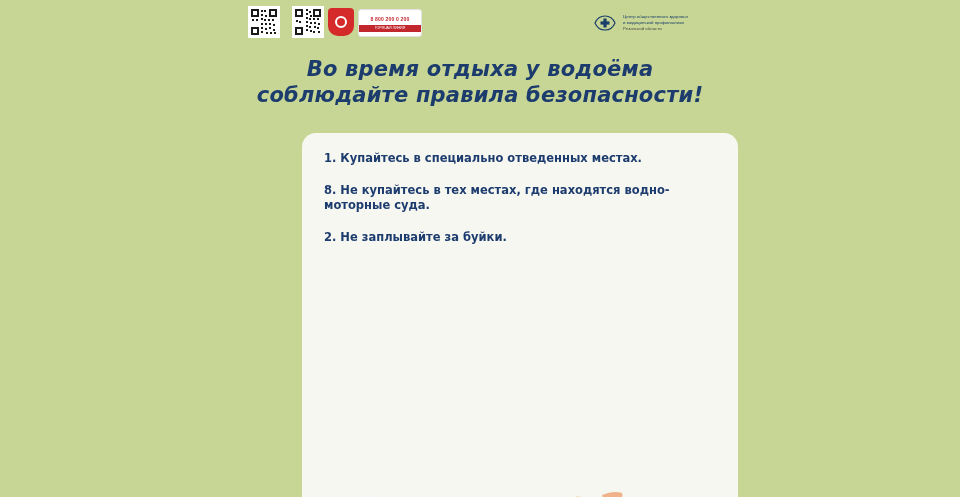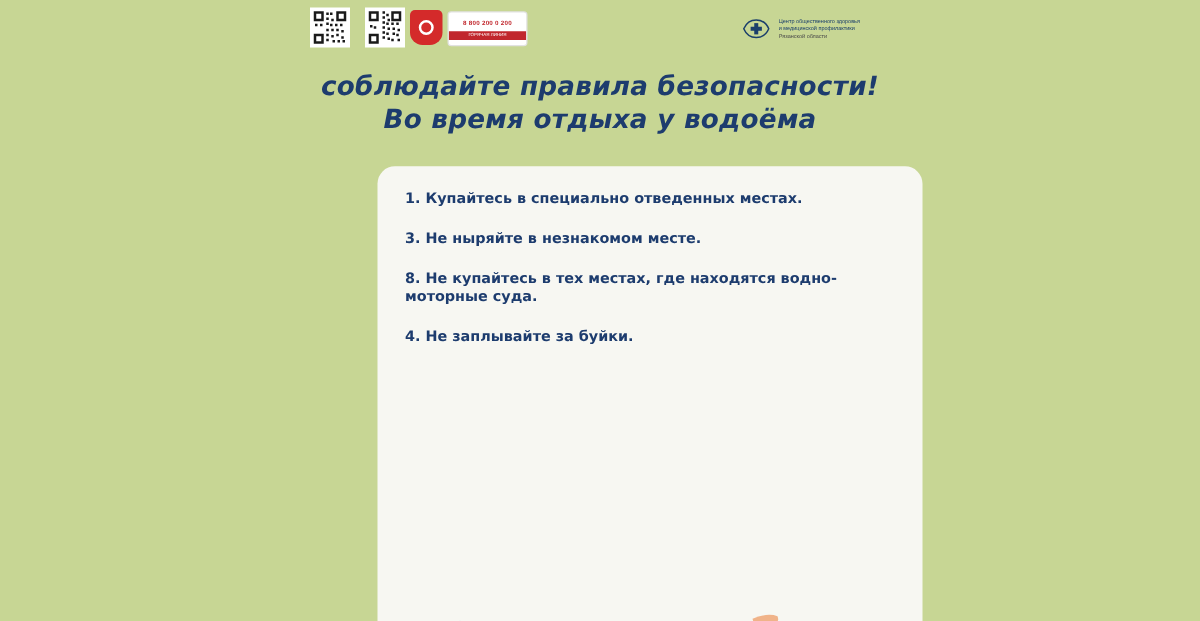"соблюдайте правила безопасности!" div { order: before "Во время отдыха у водоёма" -> after "Во время отдыха у водоёма" }
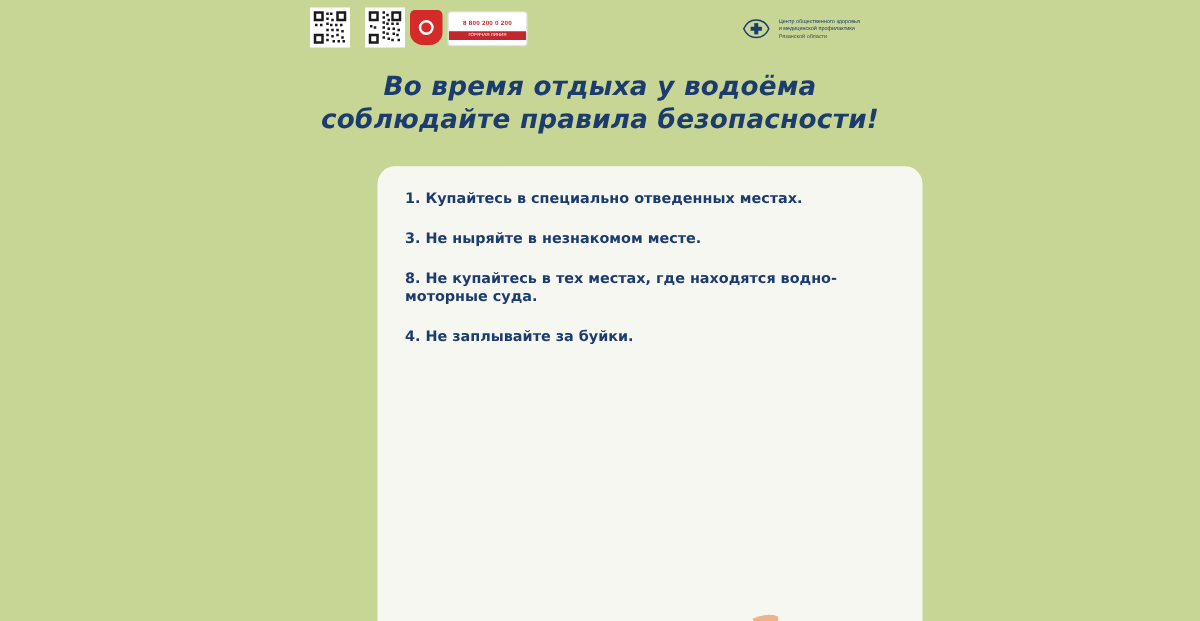"3. Не ныряйте в незнакомом" div.rule { html: <div>3. Не ныряйте в незнакомом месте.</div> -> none }
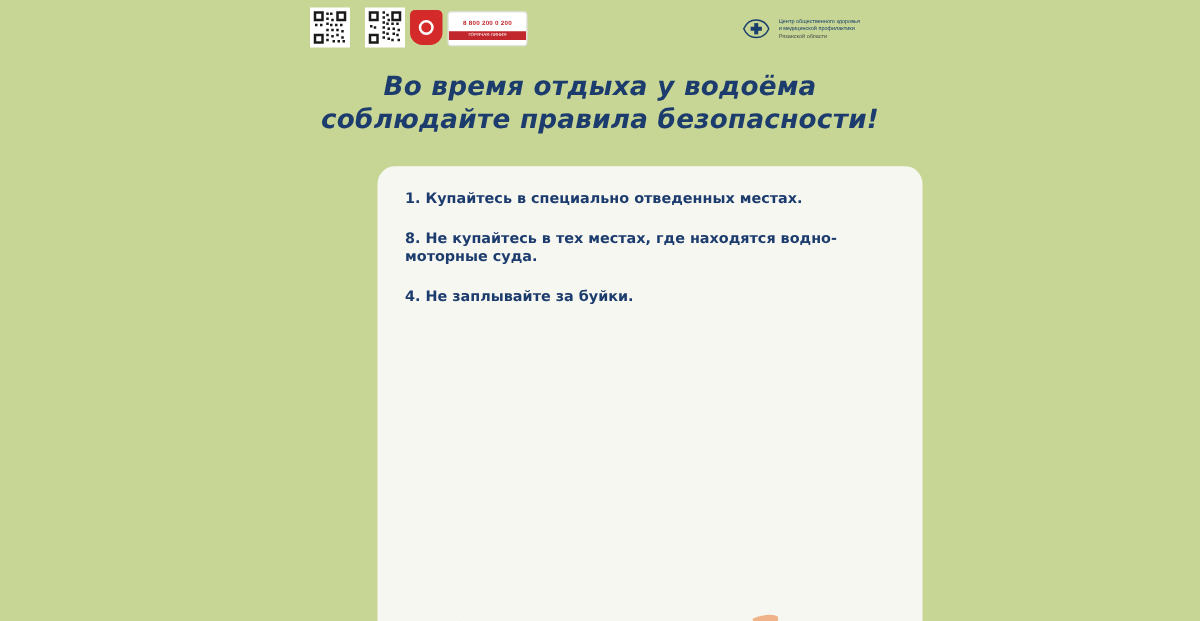"4. Не заплывайте за буйки." div.rule { text: 4 -> 2 }
